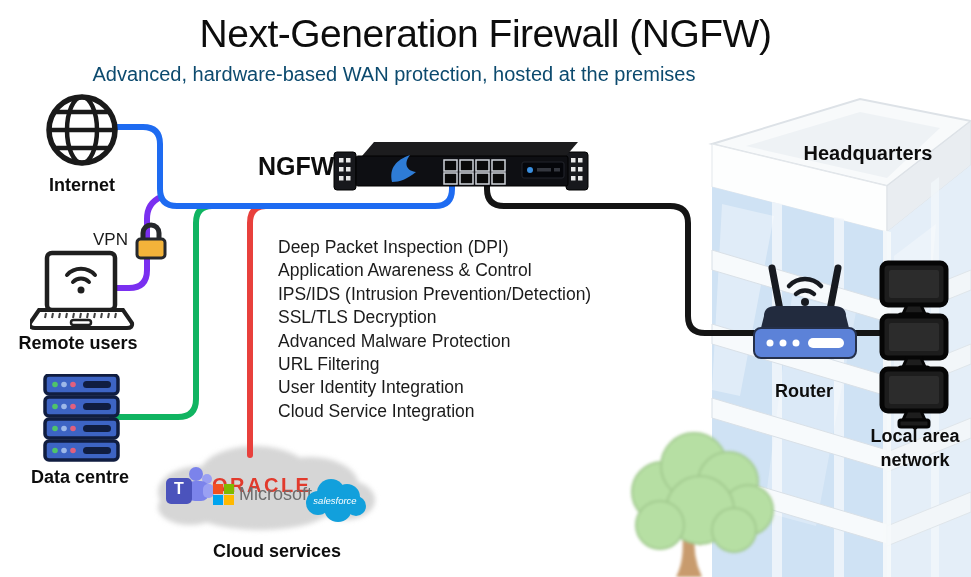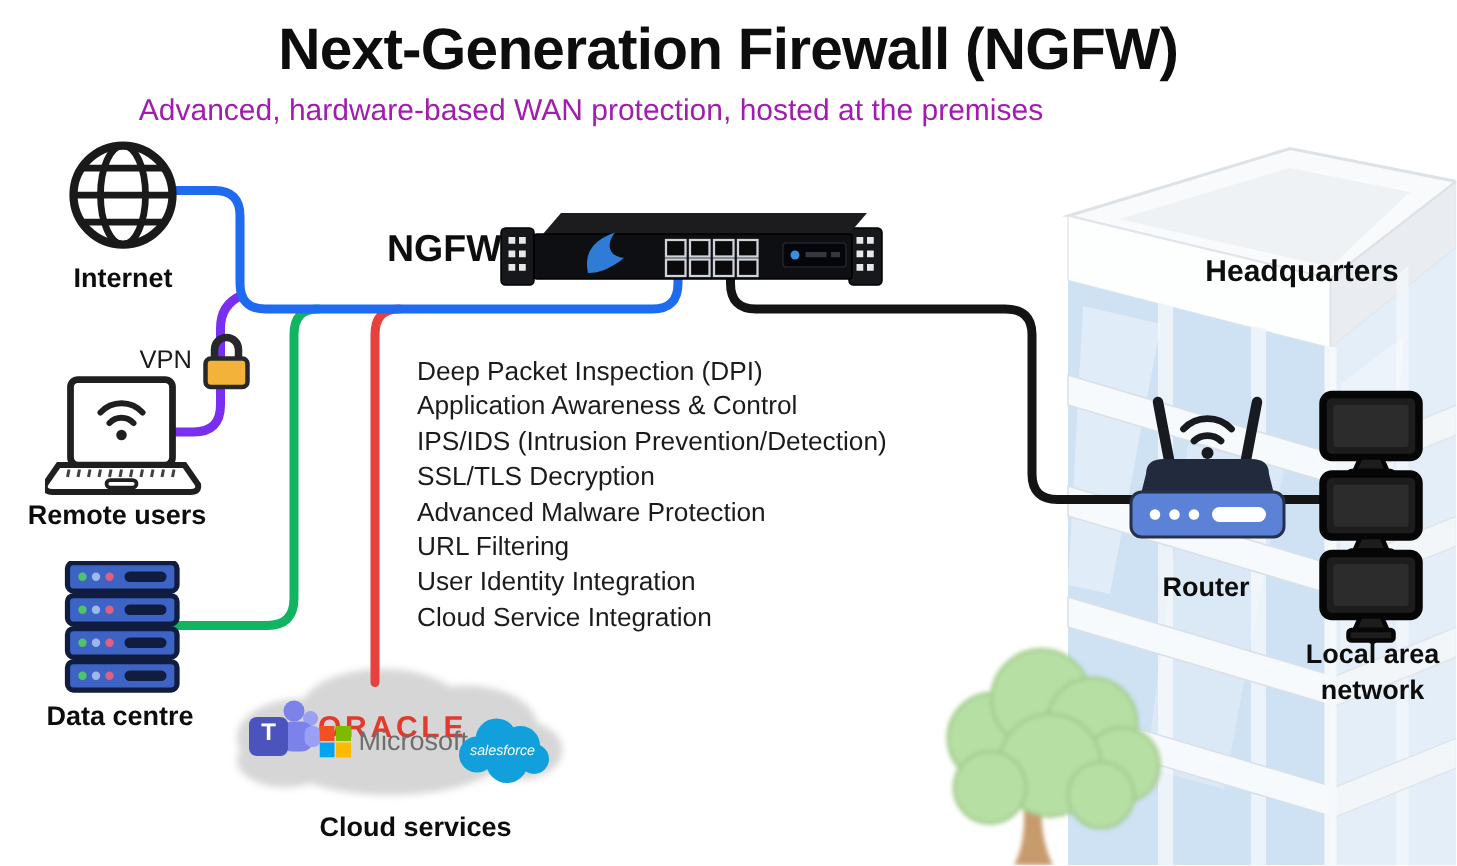"Next-Generation Firewall (NGFW)" .title { font-weight: bold -> normal }
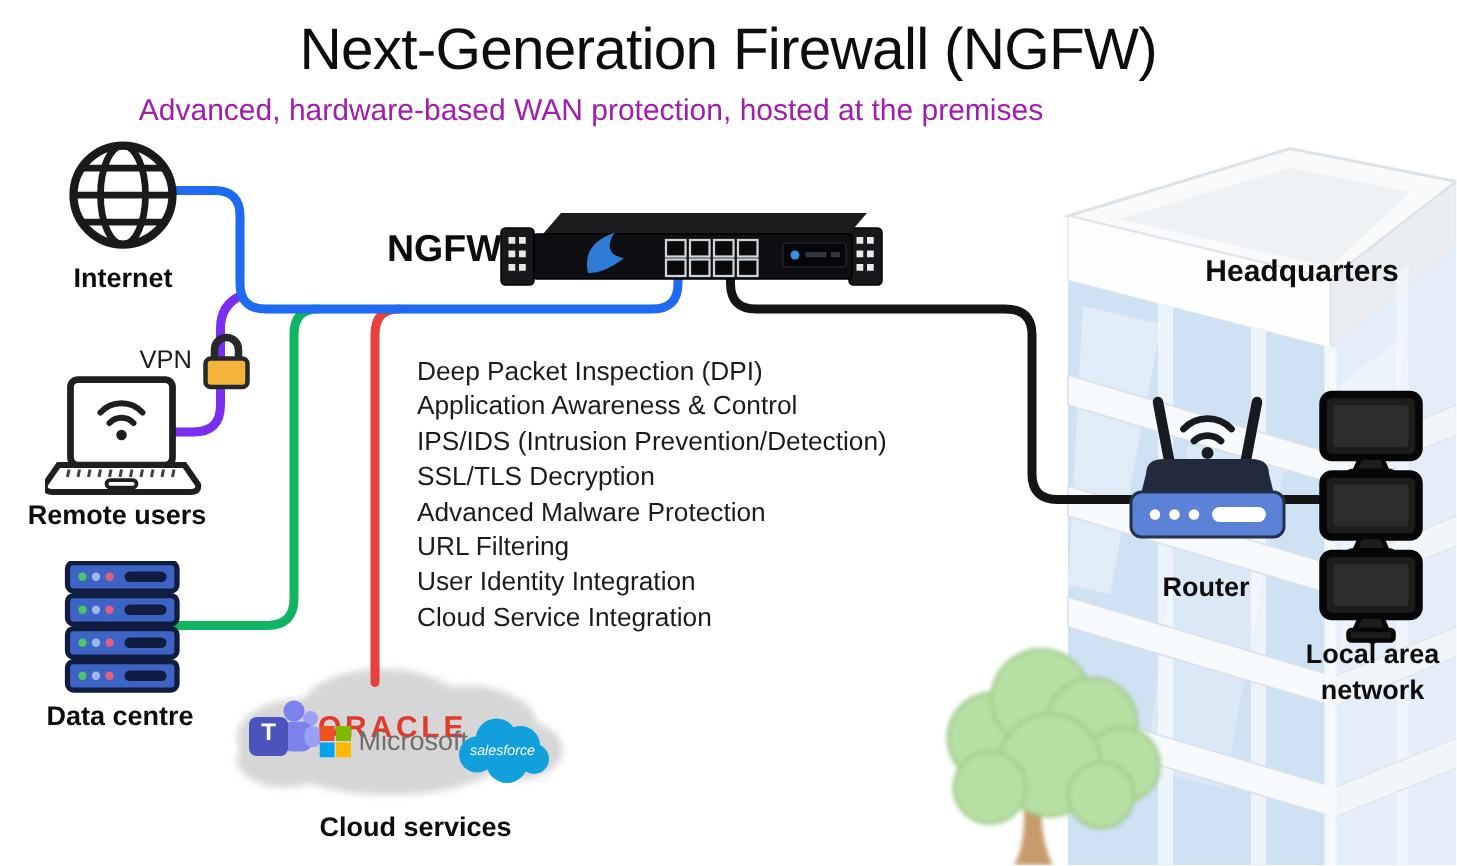"Advanced, hardware-based WAN protection," .subtitle { color: #a21caf -> #0c4a6e }
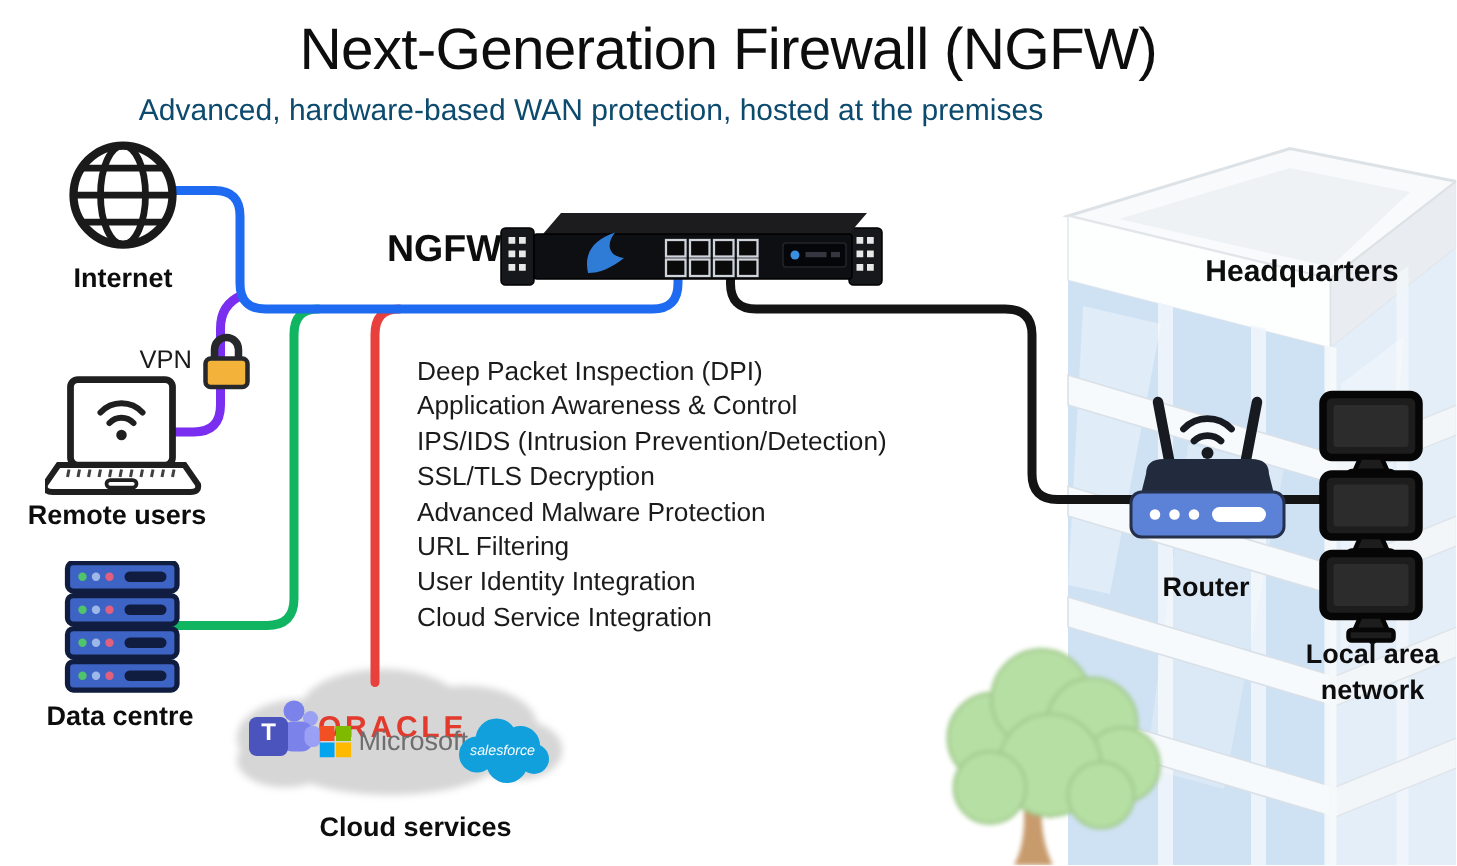"Headquarters" .hq-label { margin-top: 28px -> none }
